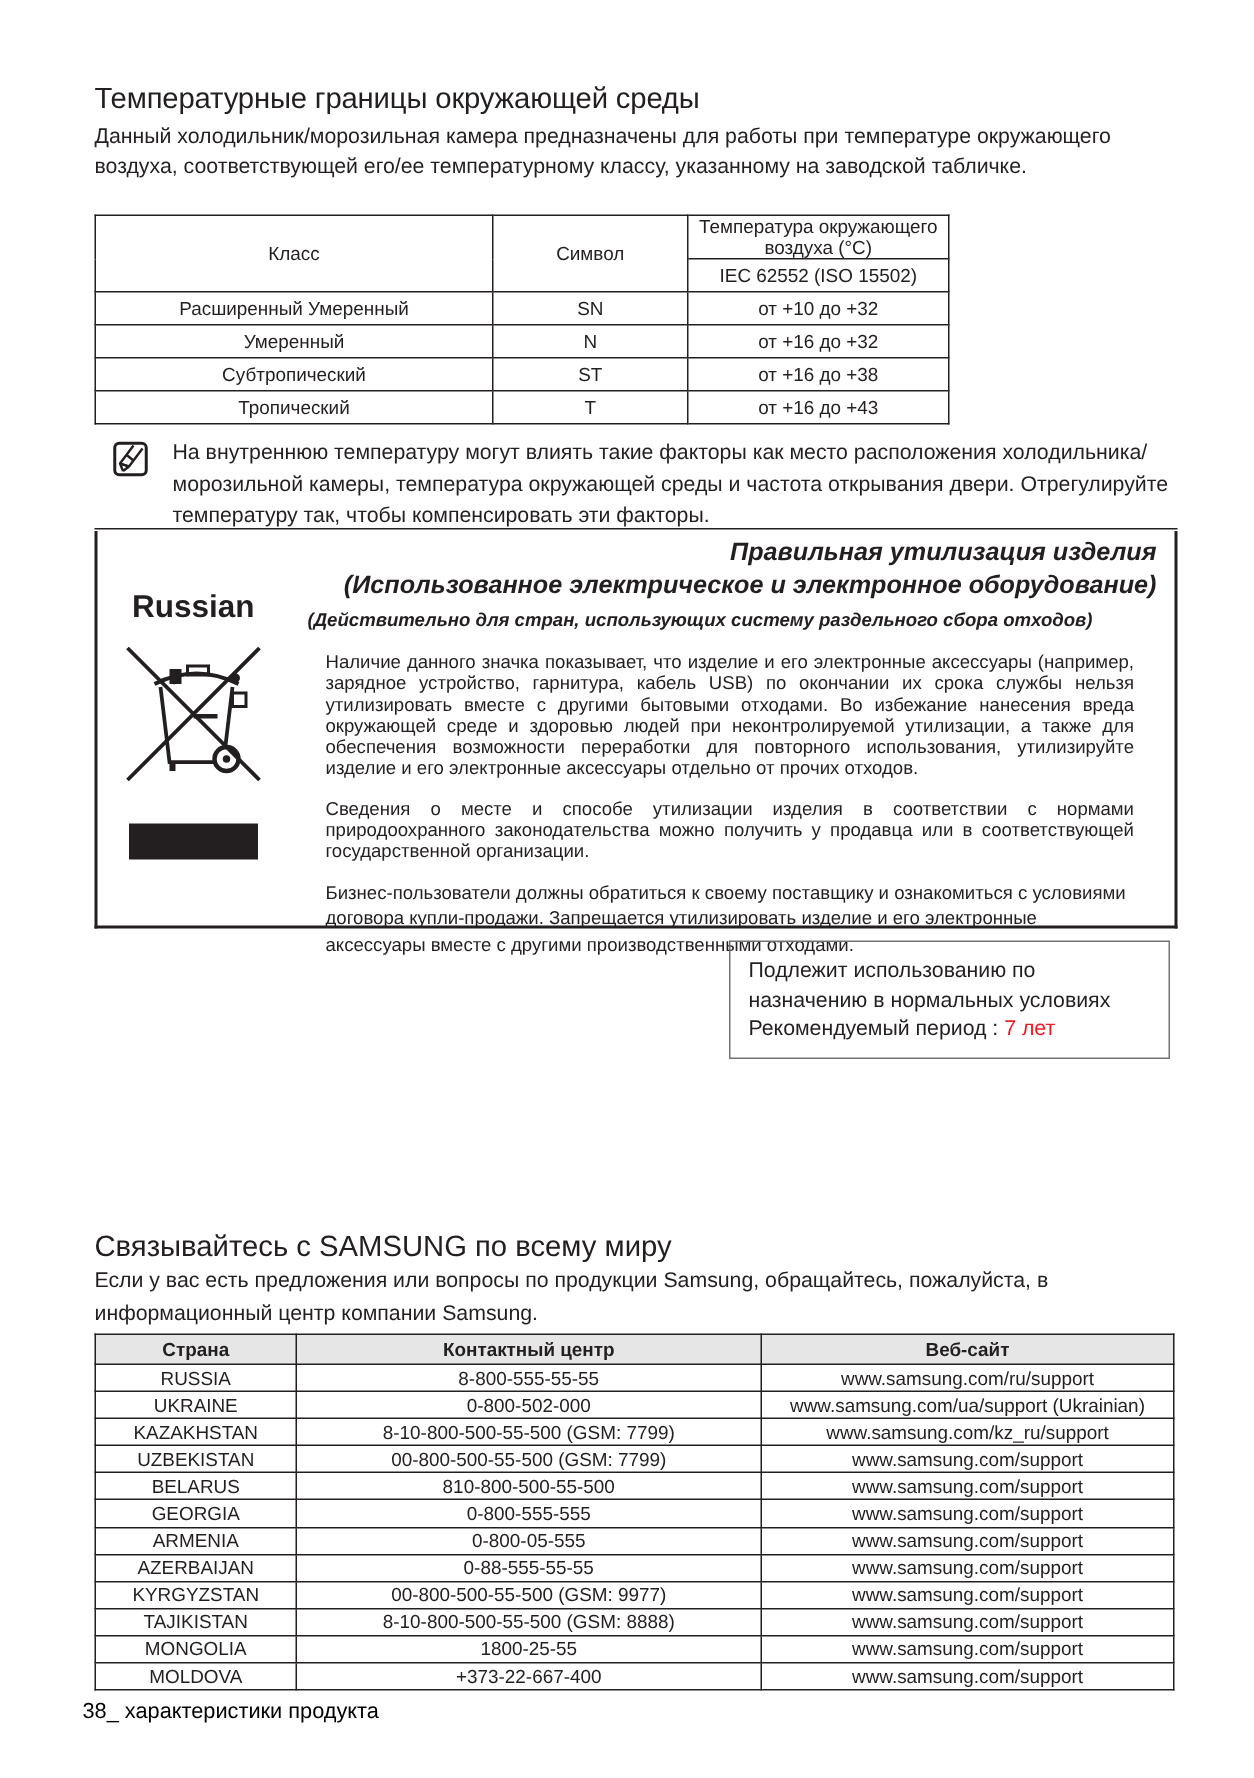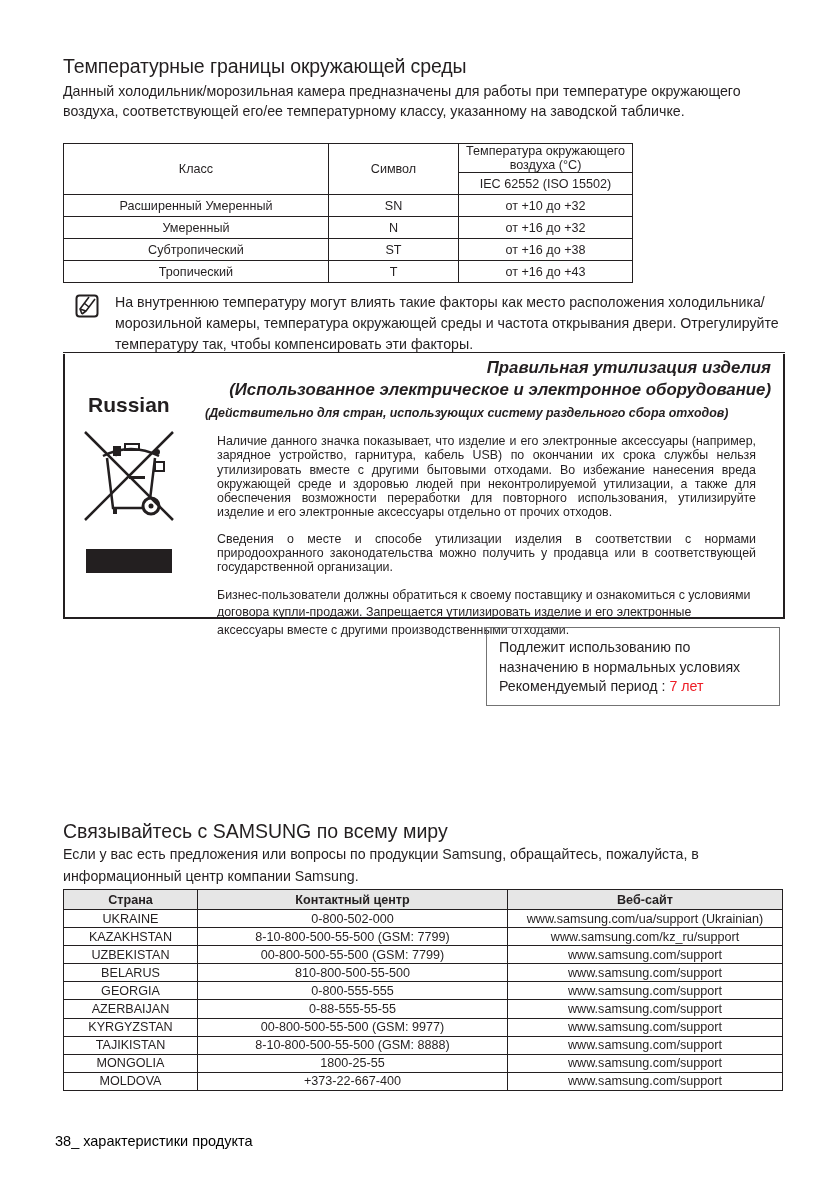"RUSSIA" tr { html: none -> <tr> <td>RUSSIA</td> <td>8-800-555-55-55</td> <td>www.samsung.com/ru/support</td> </tr> }
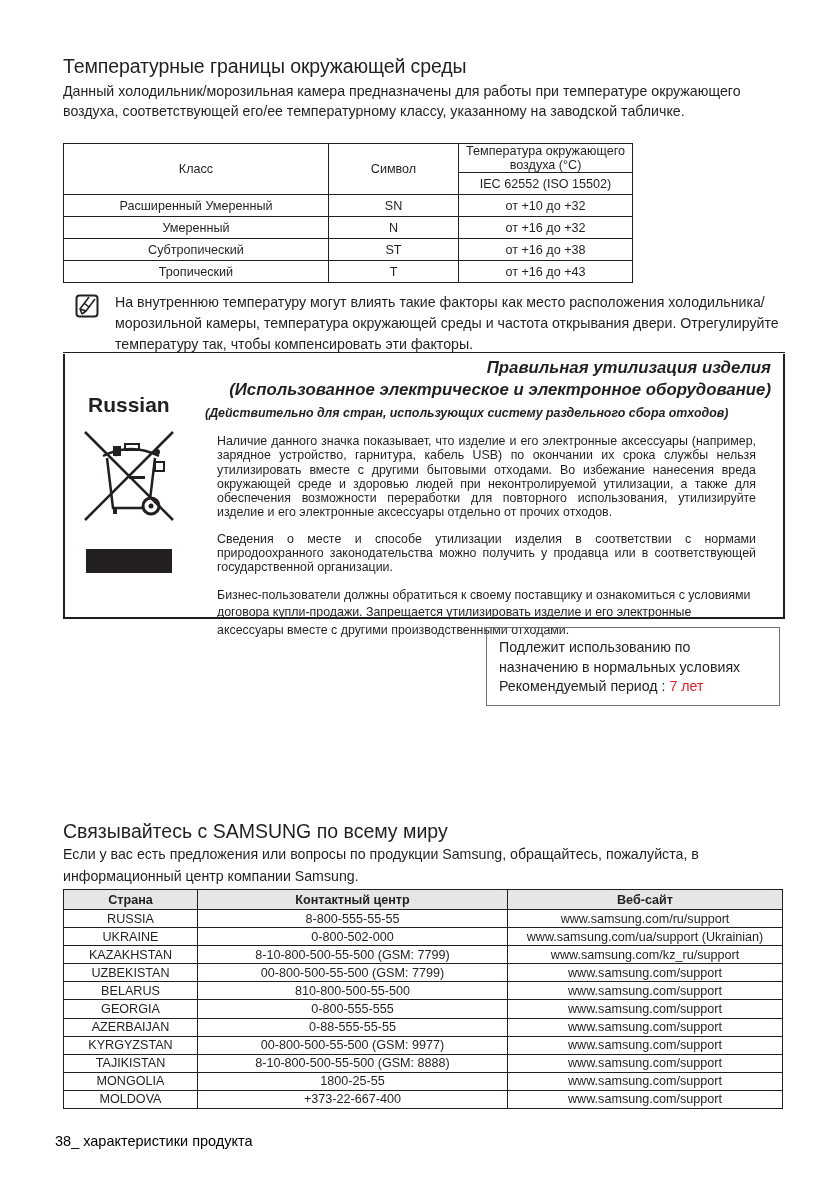"ARMENIA" tr { html: none -> <tr> <td>ARMENIA</td> <td>0-800-05-555</td> <td>www.samsung.com/support</td> </tr> }
